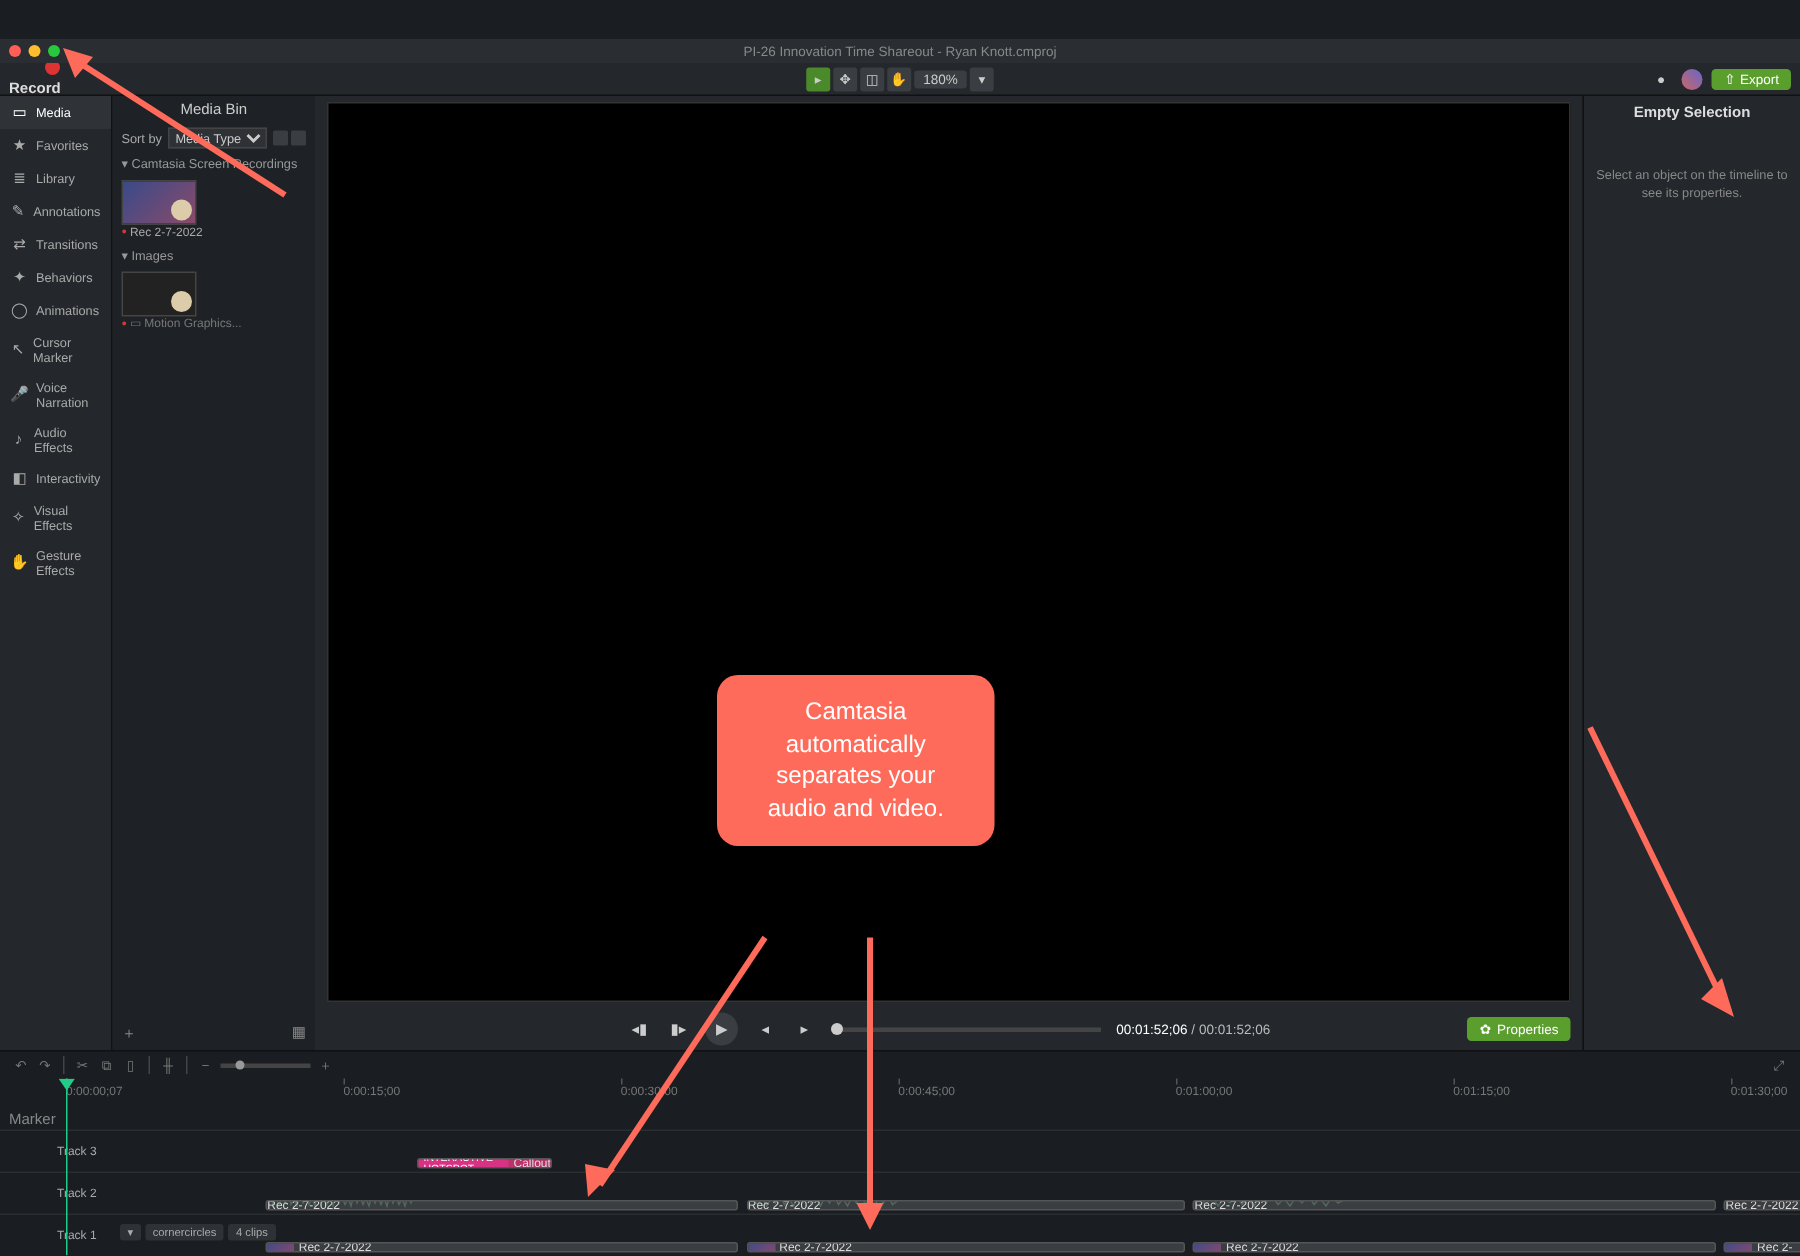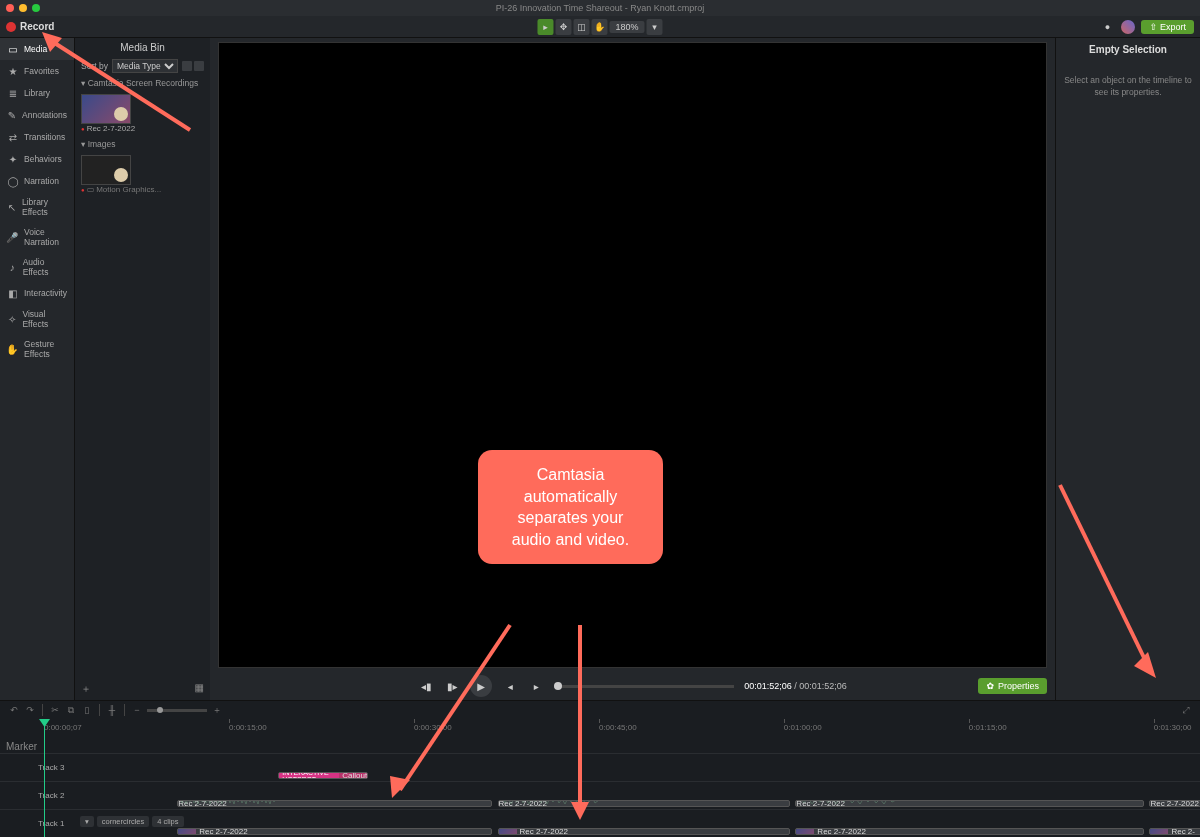"PI-26 Innovation Time Shareout -" .titlebar { margin-top: none -> 26px }
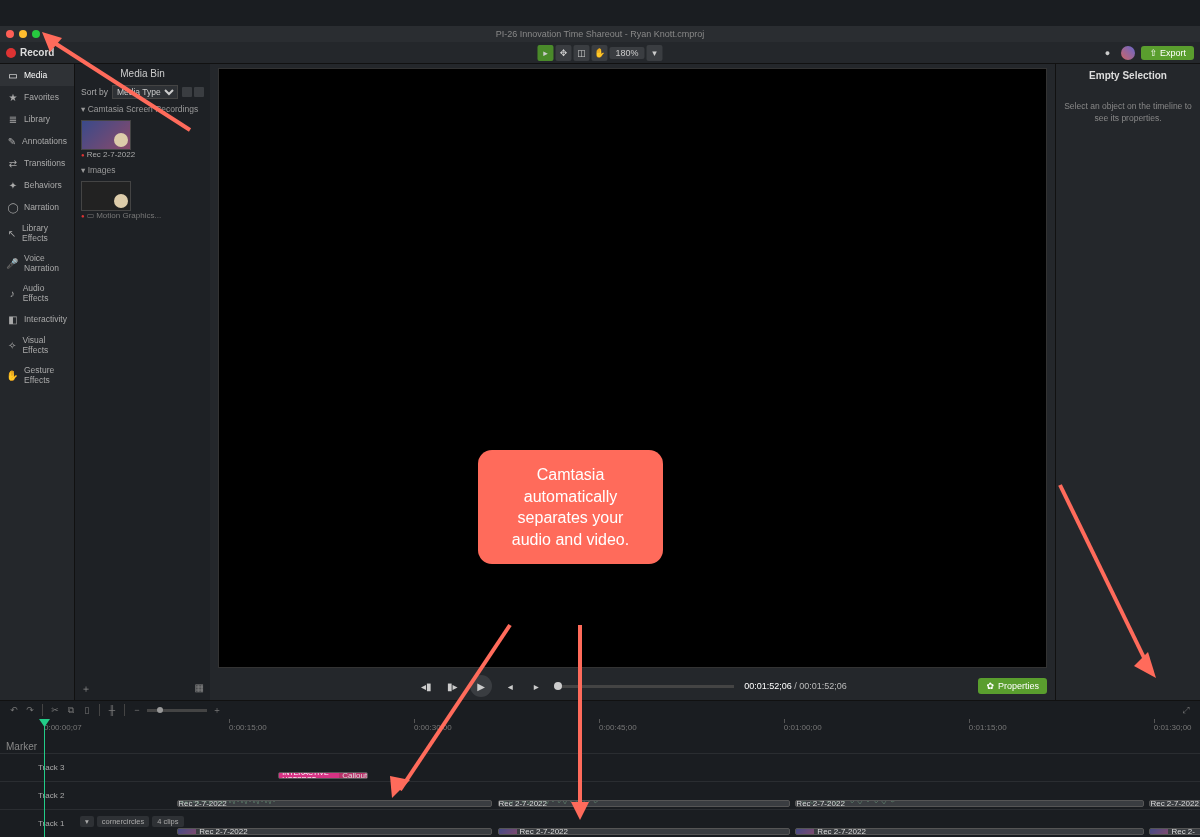"Record" .record-btn { flex-direction: none -> column }
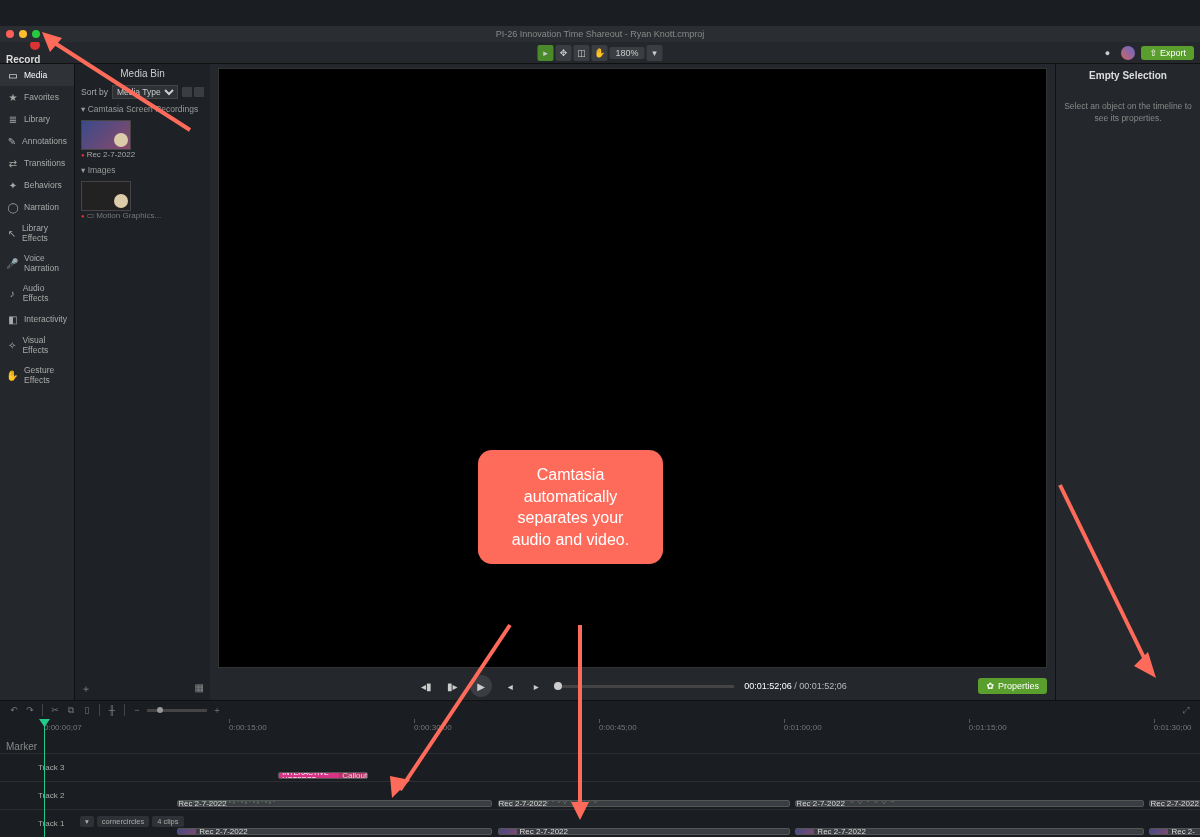"Empty Selection" .rp-title { margin-bottom: 20px -> 30px }
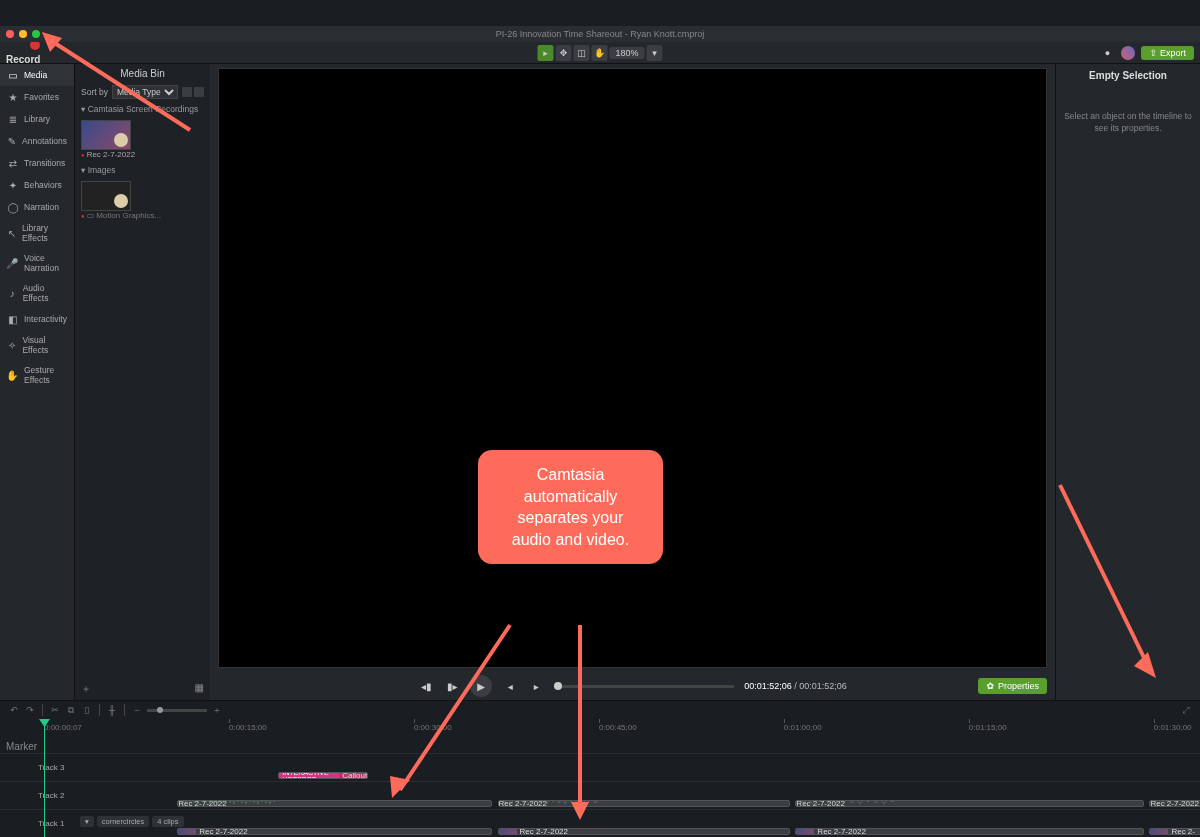"Narration" span.lbl { text: Narration -> Animations }
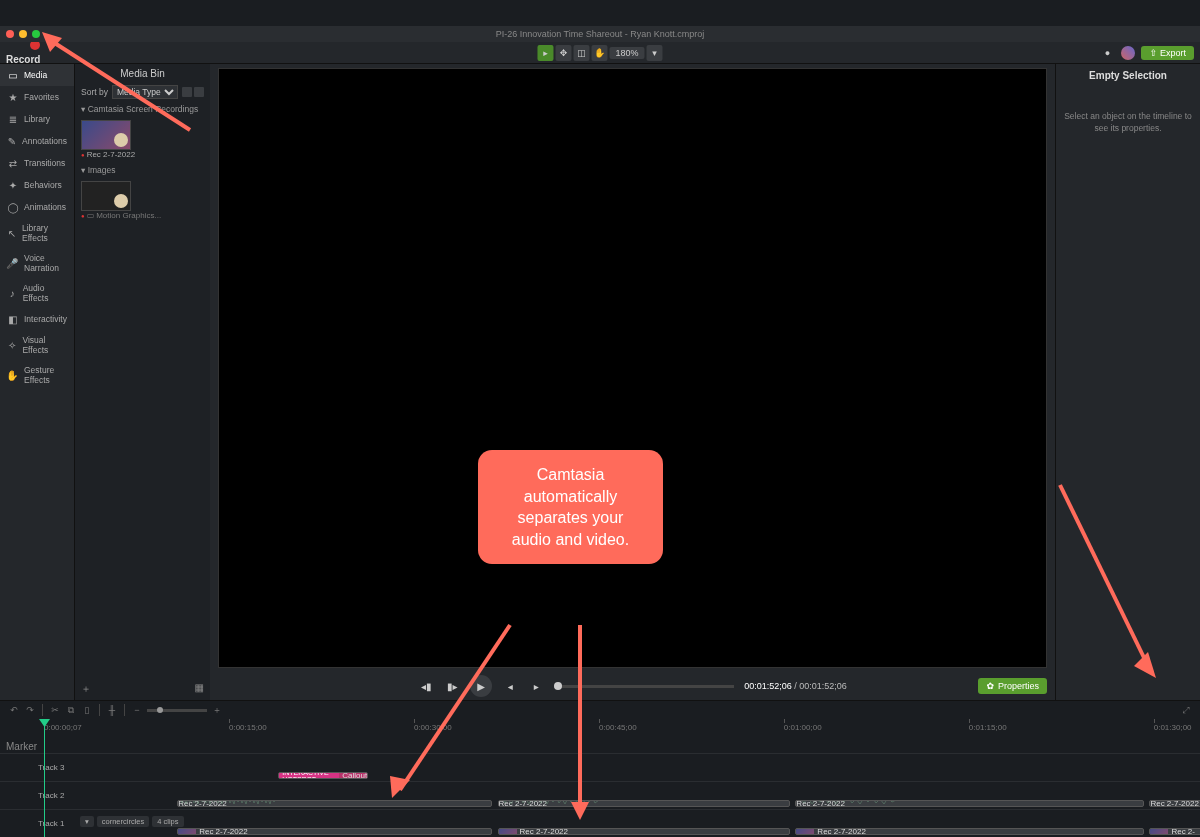"Library Effects" span.lbl { text: Library Effects -> Cursor Marker }
